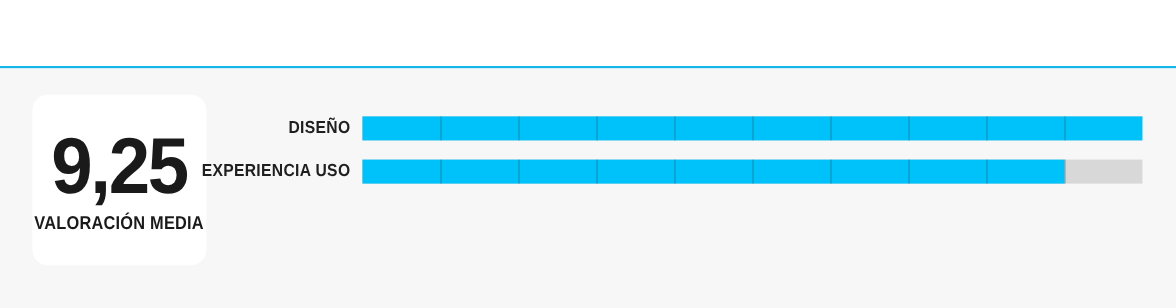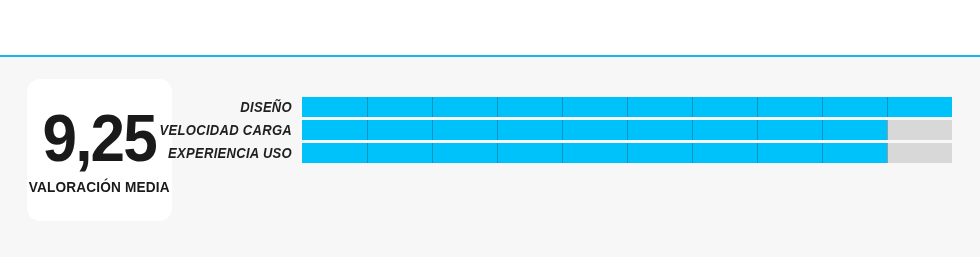"DISEÑO" .row { font-style: italic -> none; height: 23px -> 36px }
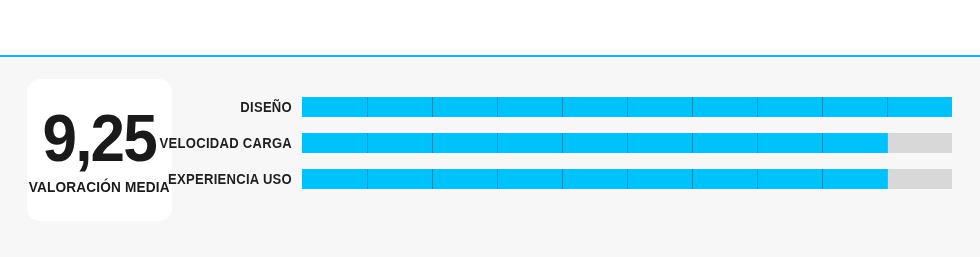"VELOCIDAD CARGA" div.row { html: <div> <div>VELOCIDAD CARGA</div> <div> <div></div> </div> <div> <div></div> <div></div> <div></div> <div></div> <div></div> <div></div> <div></div> <div></div> <div></div> </div> </div> -> none }
